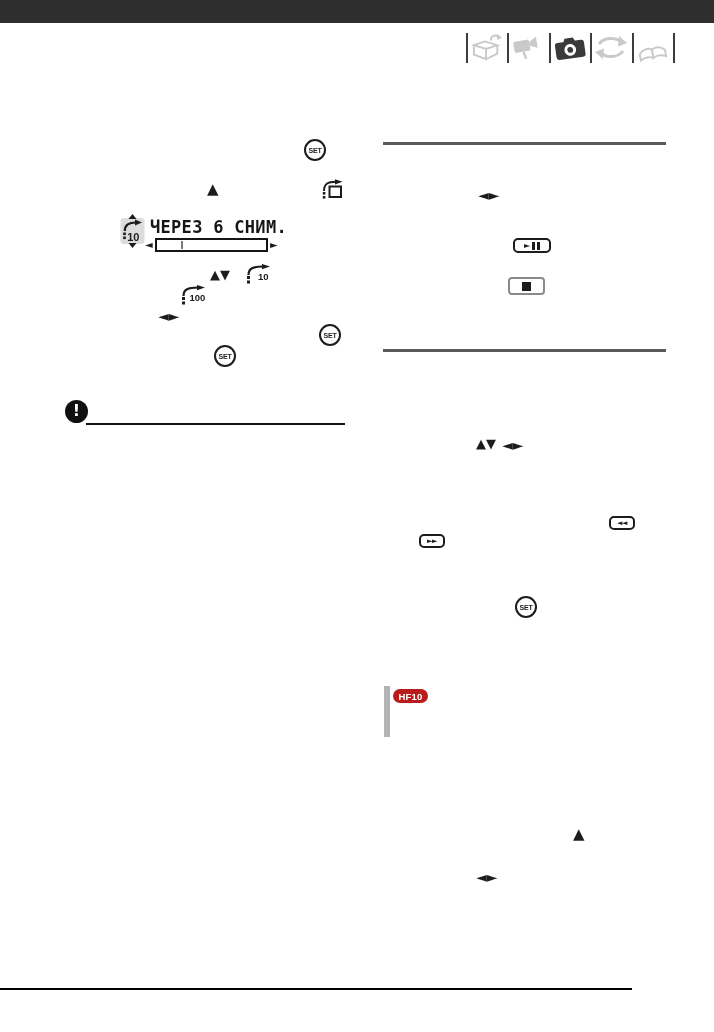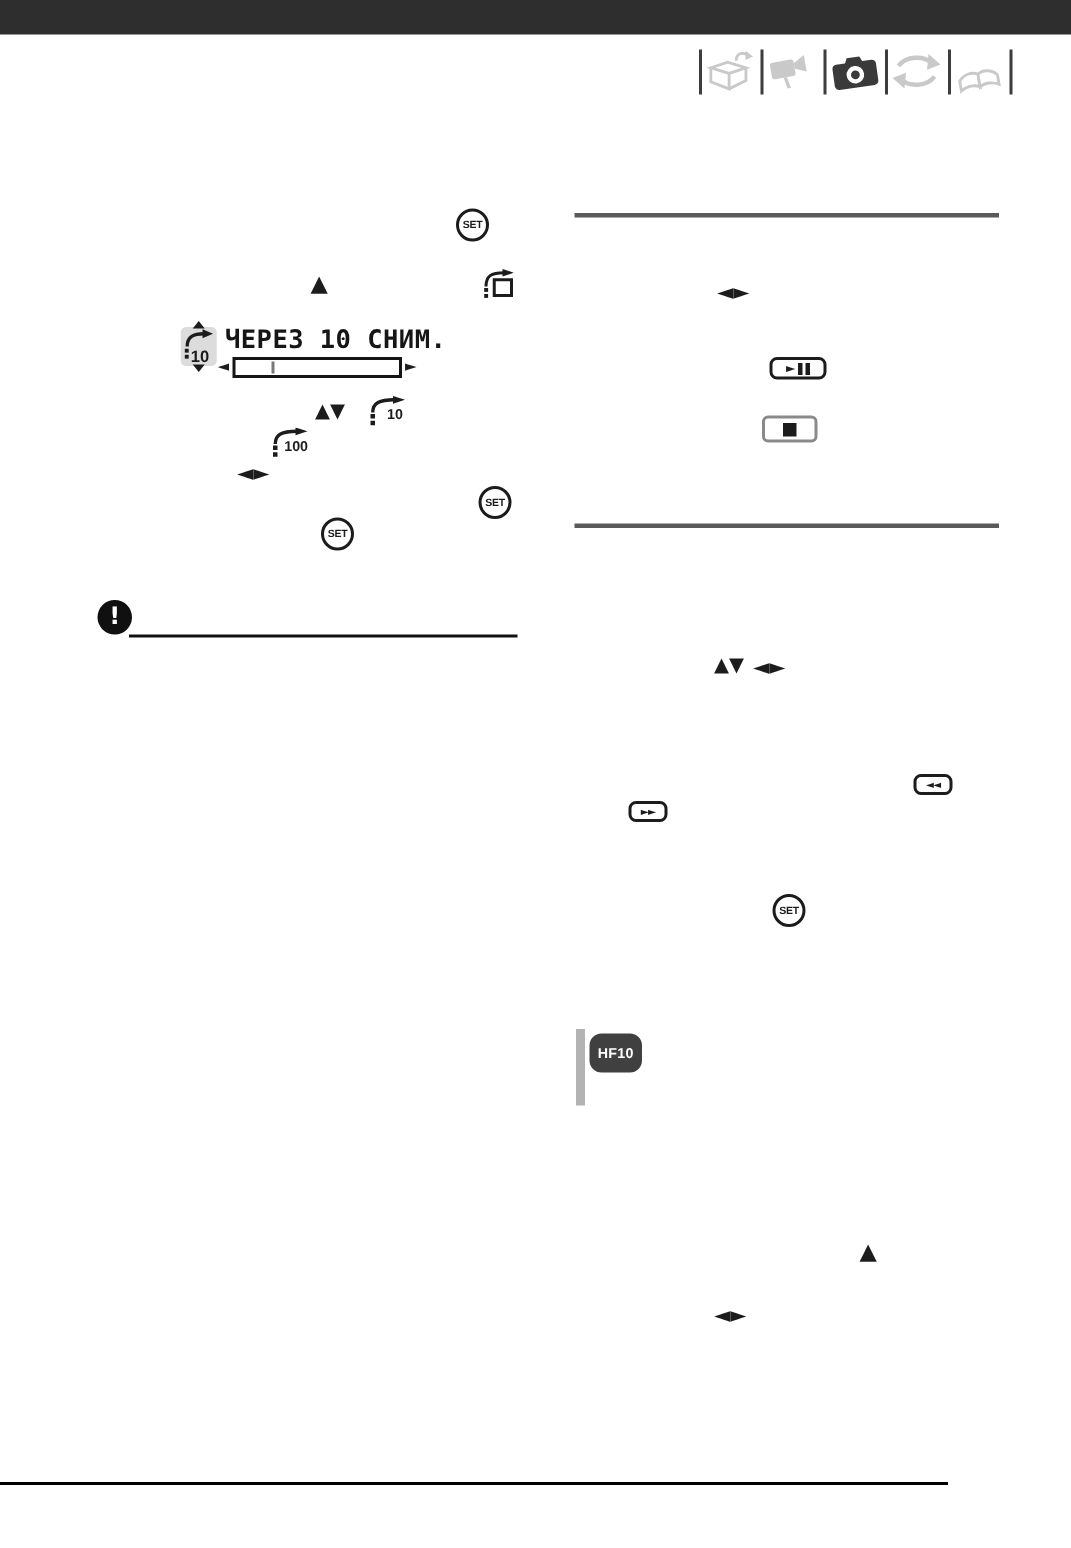"ЧЕРЕЗ 10 СНИМ." div.osd-text { text: 10 -> 6 }
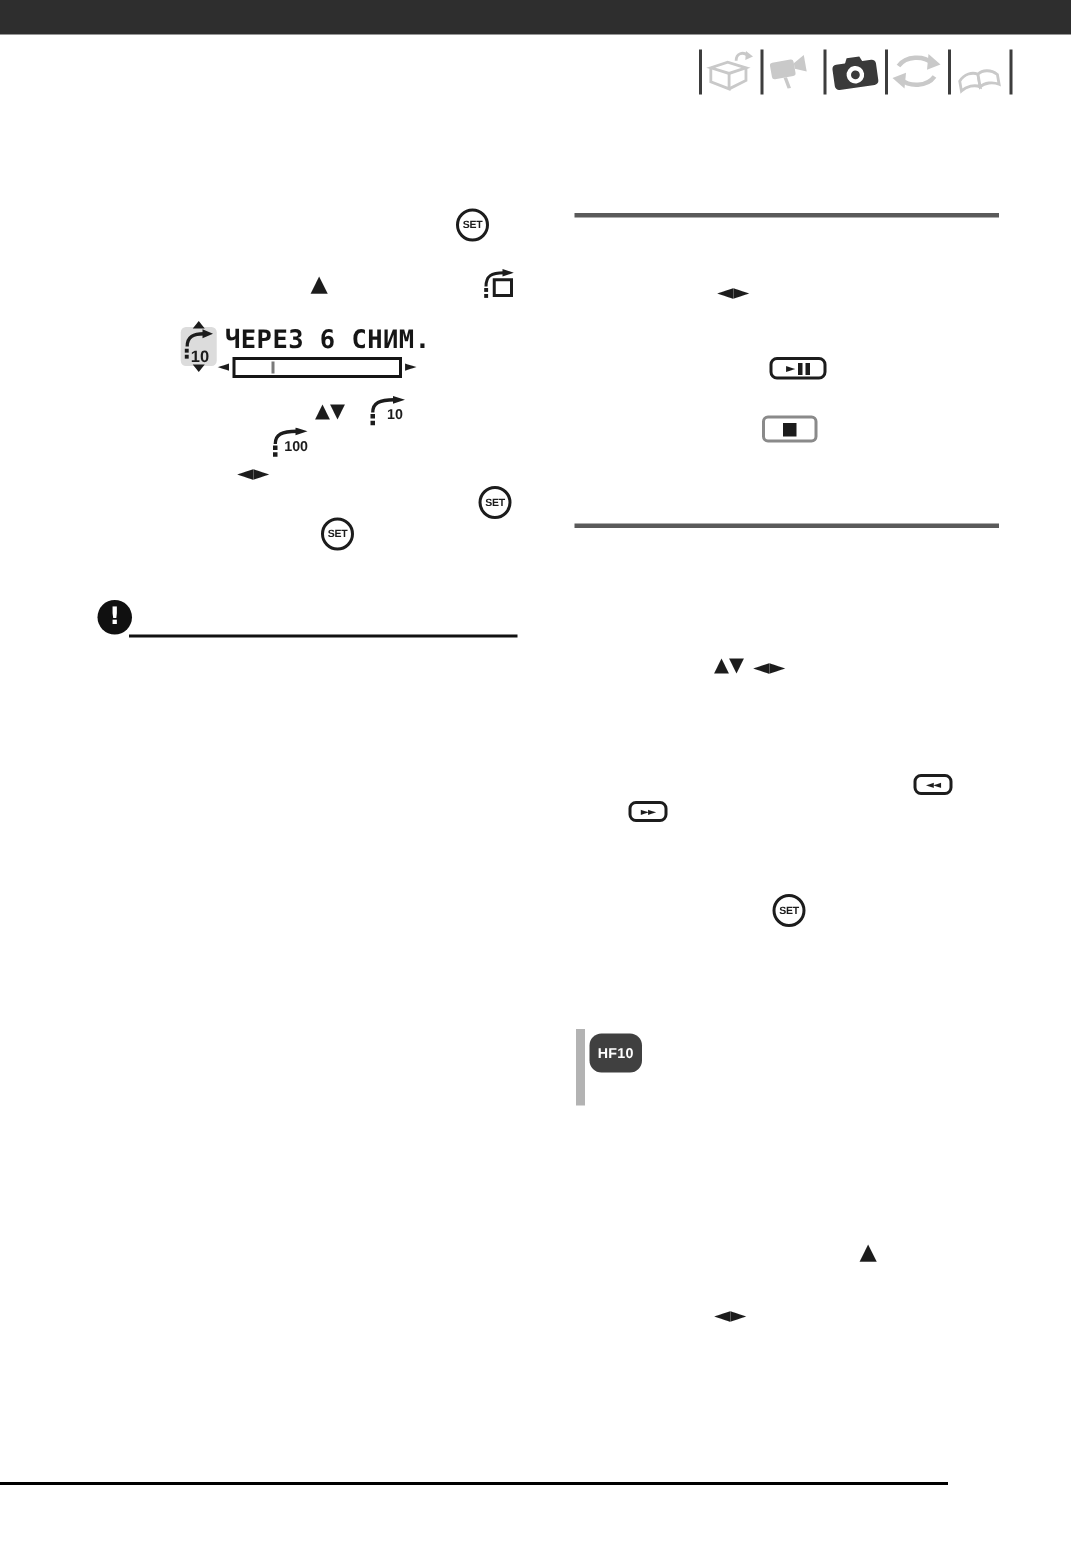"HF10" .model-badge { background: #404040 -> #b91c1c; height: 26px -> 14px }
